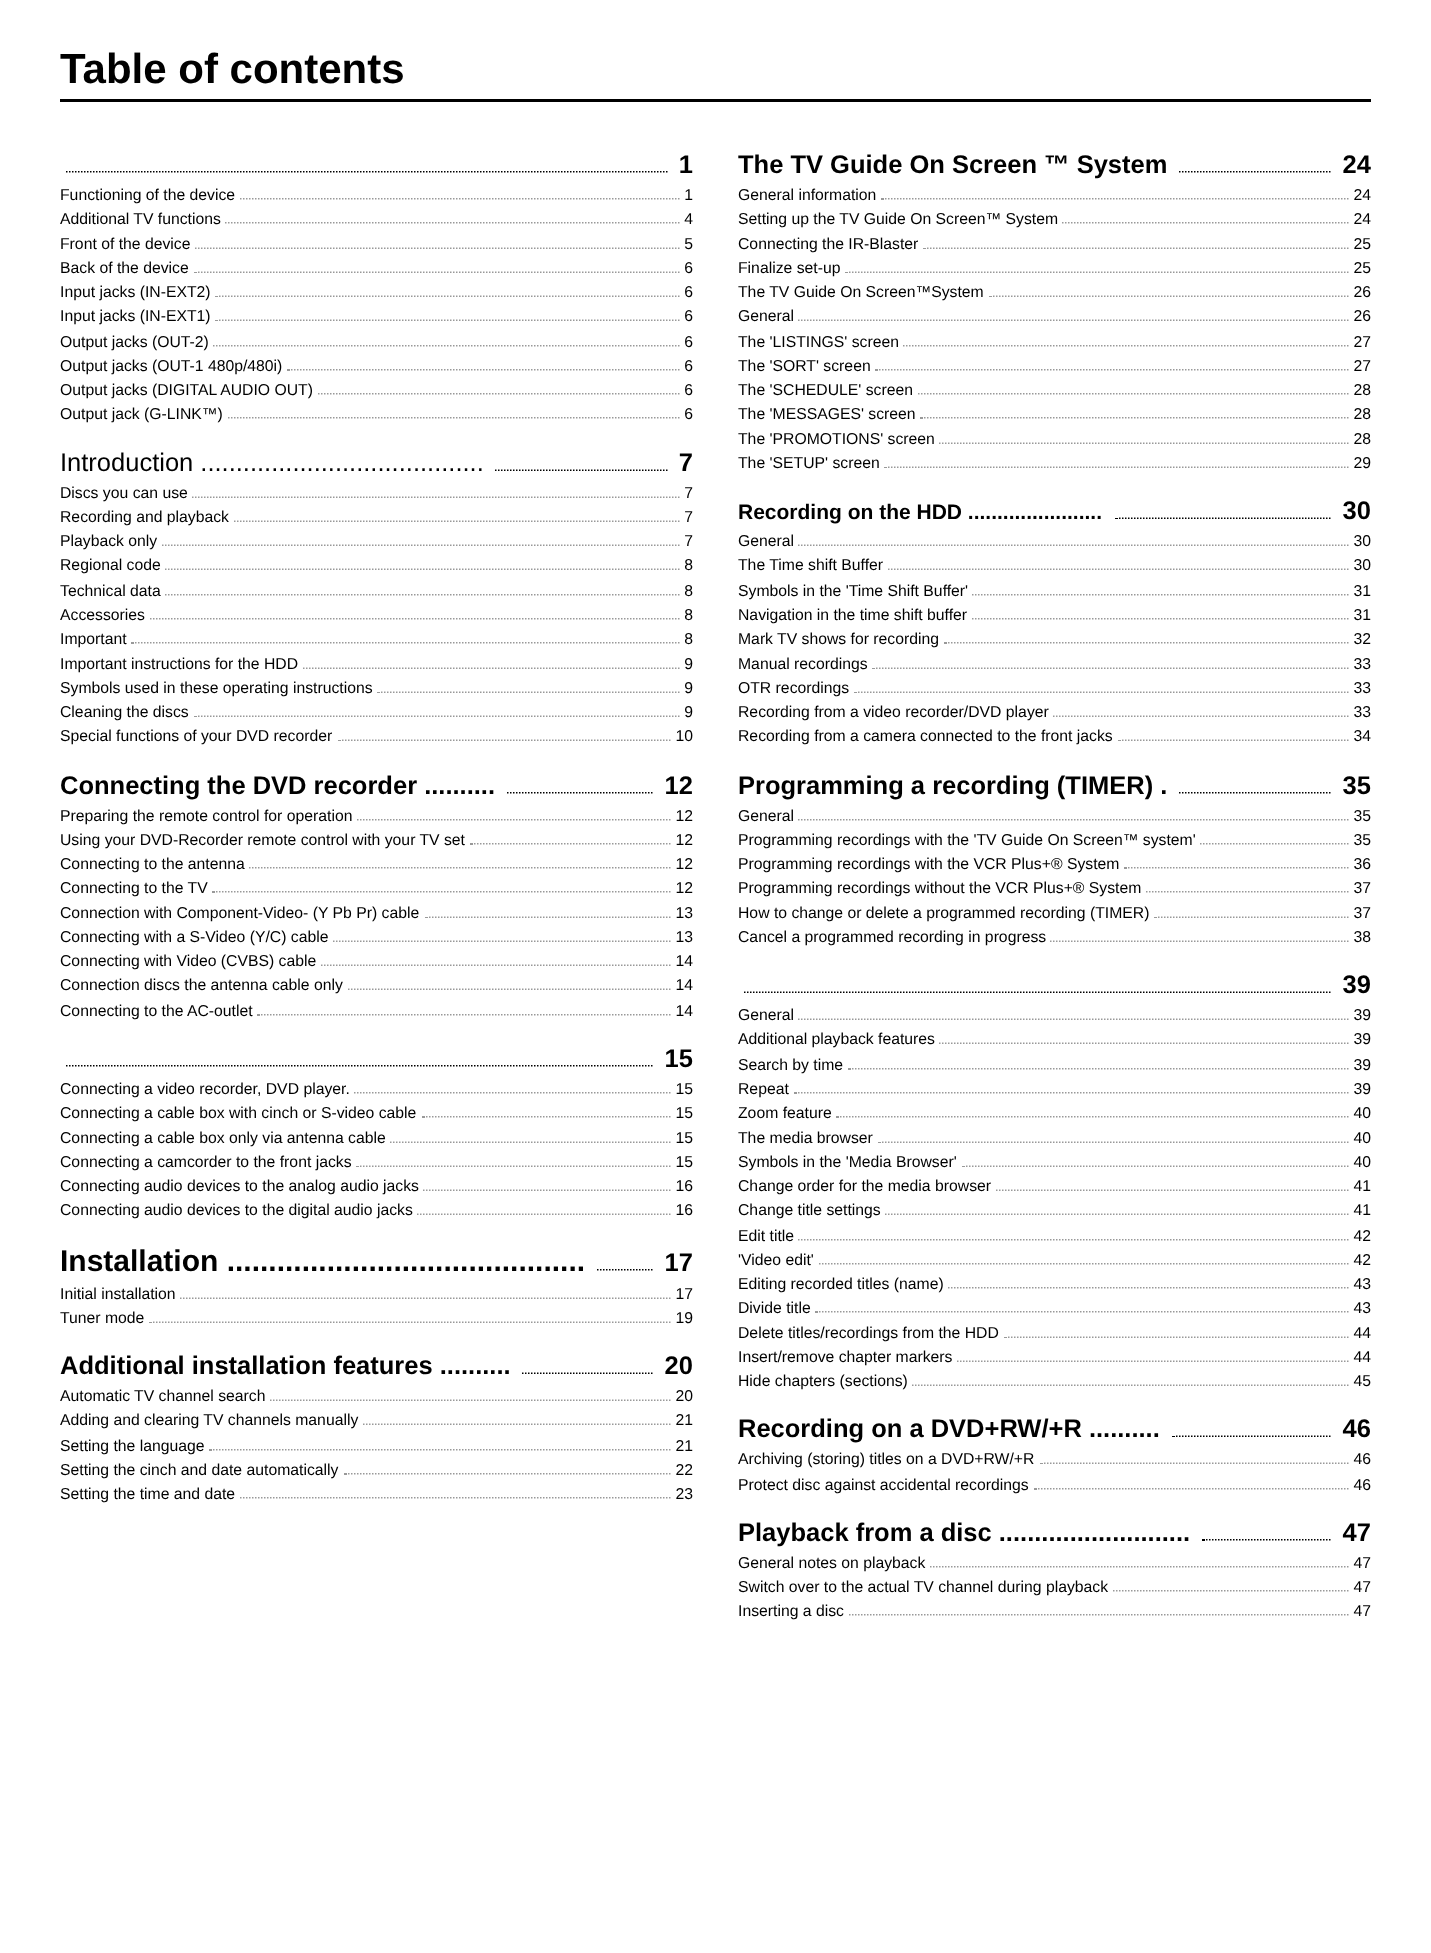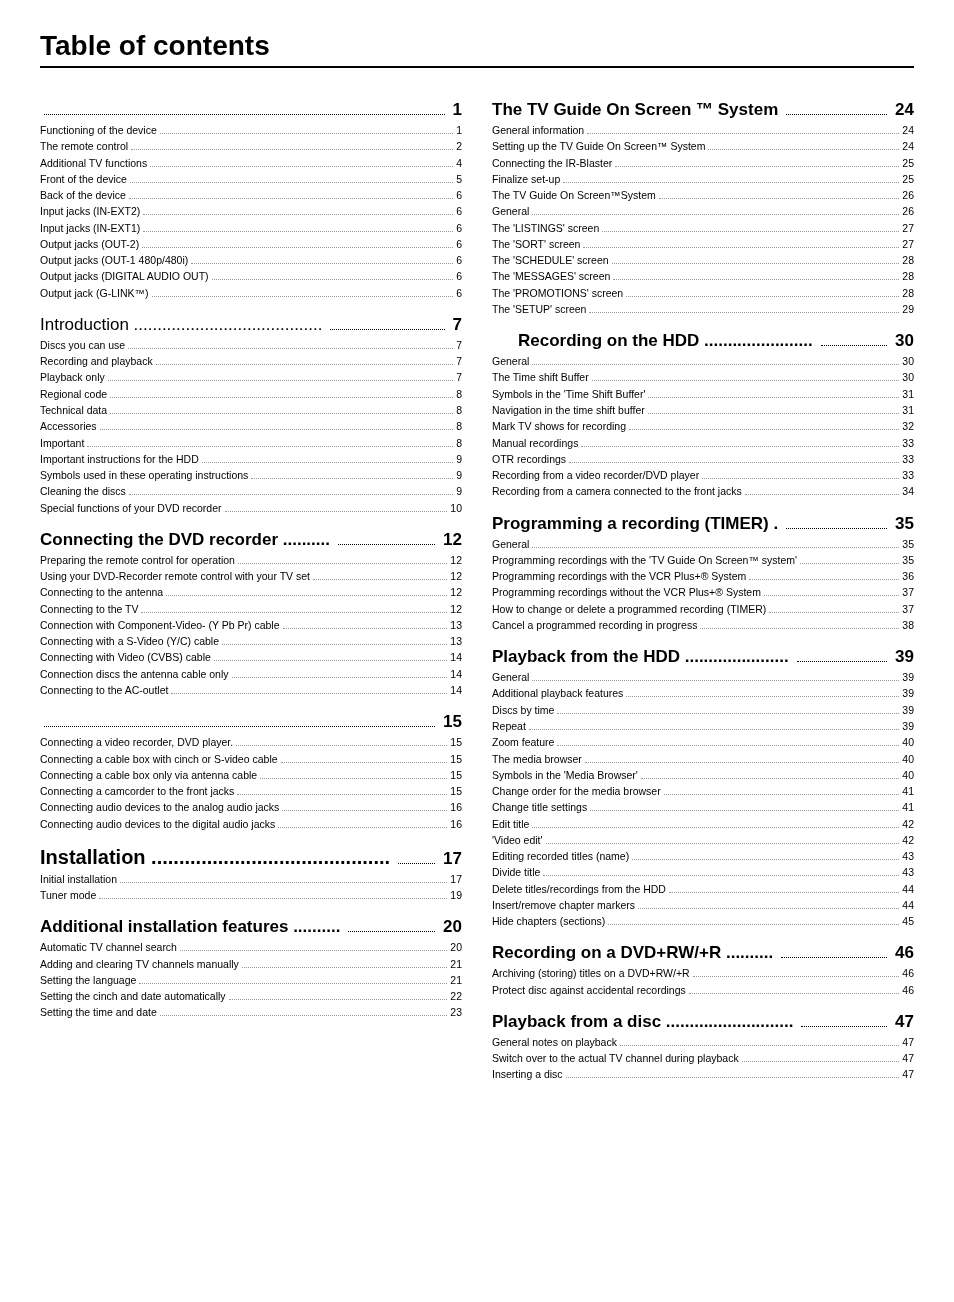"The remote control" div.toc-item { html: <div> <span>The remote control</span> <span></span> <span>2</span> </div> -> none }
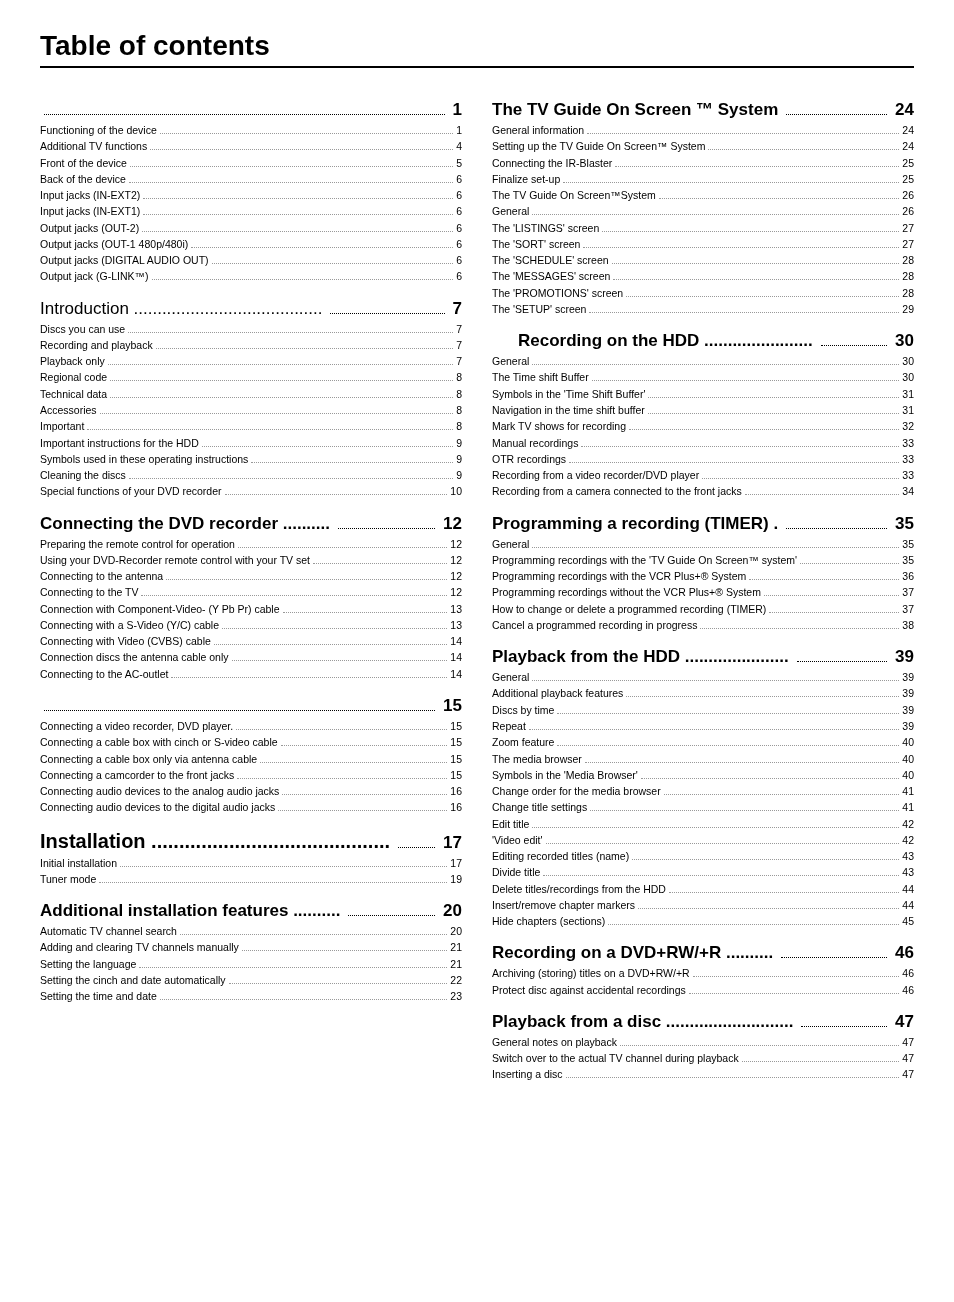"Recording on the HDD" span { font-size: 17px -> 14px; margin-left: 26px -> none }
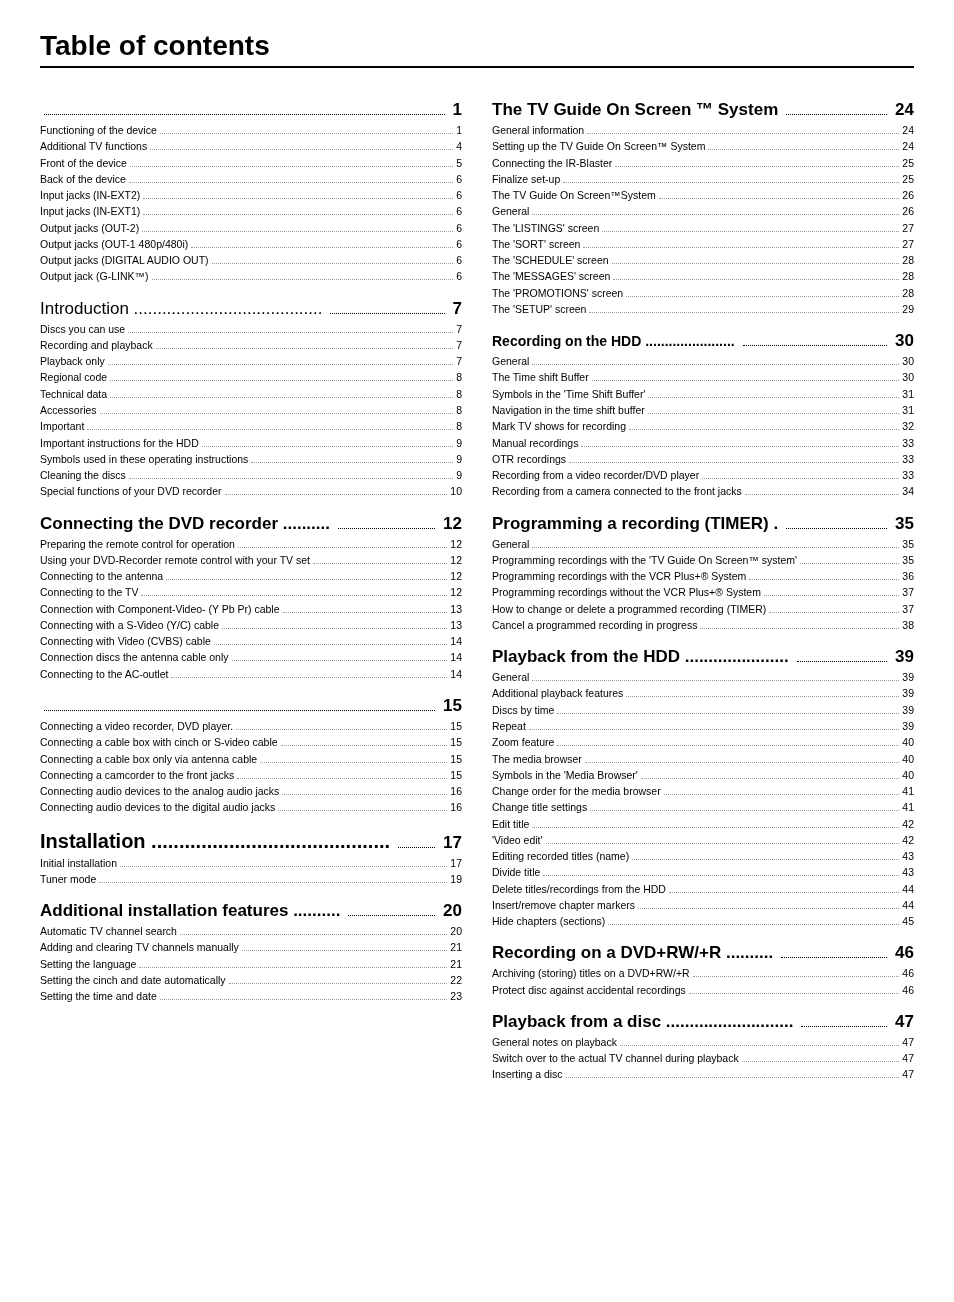"Playback from the HDD" span { html: <span>Playback from the HDD ......................</span> -> none }
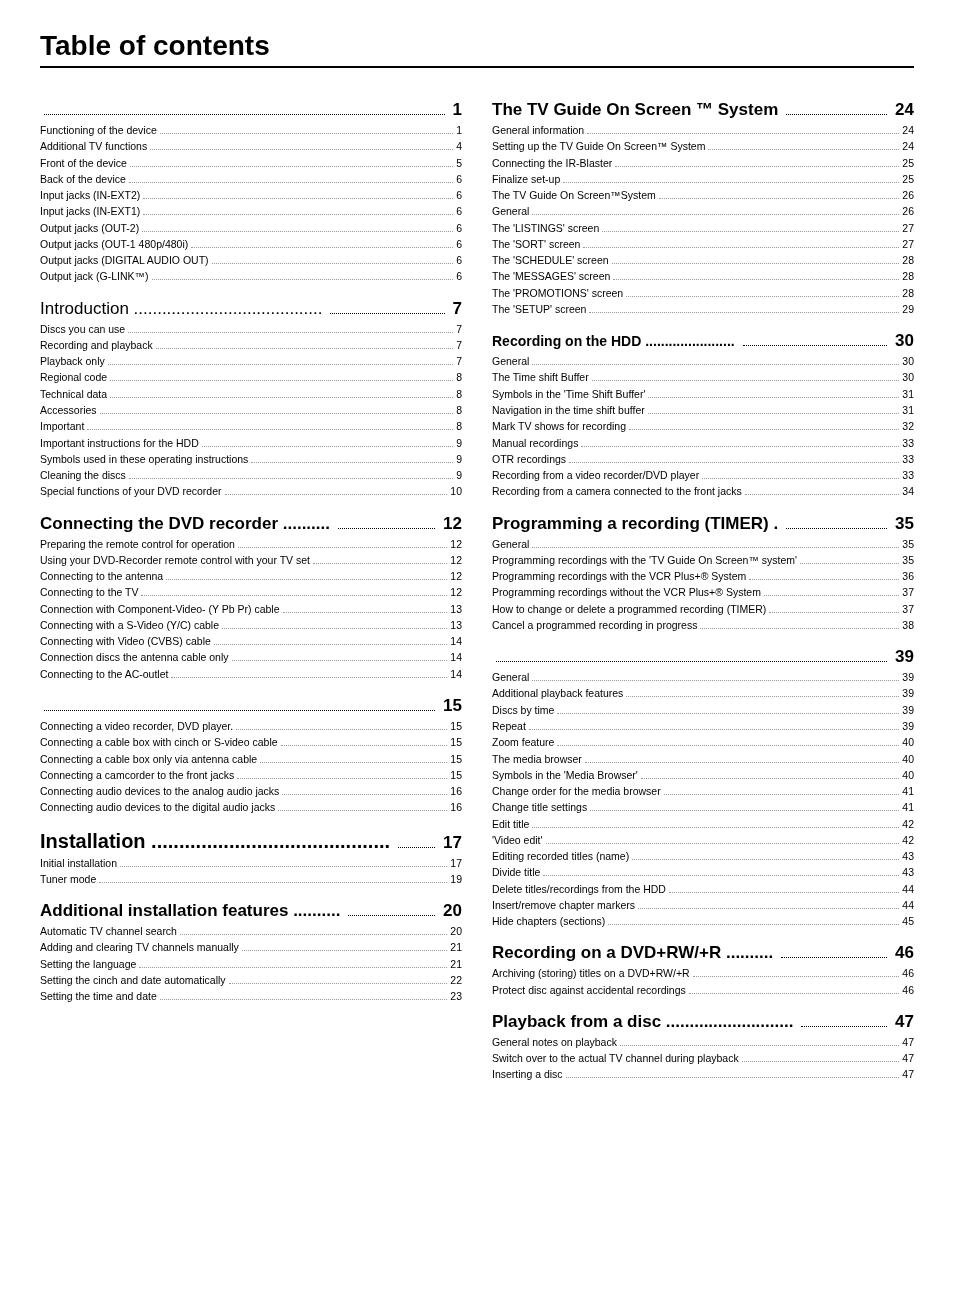"Discs by time" span.item-label { text: Discs -> Search }
